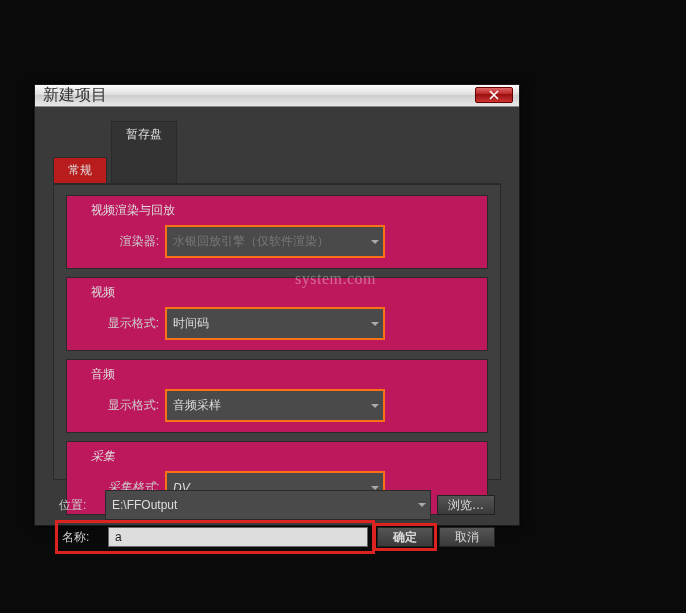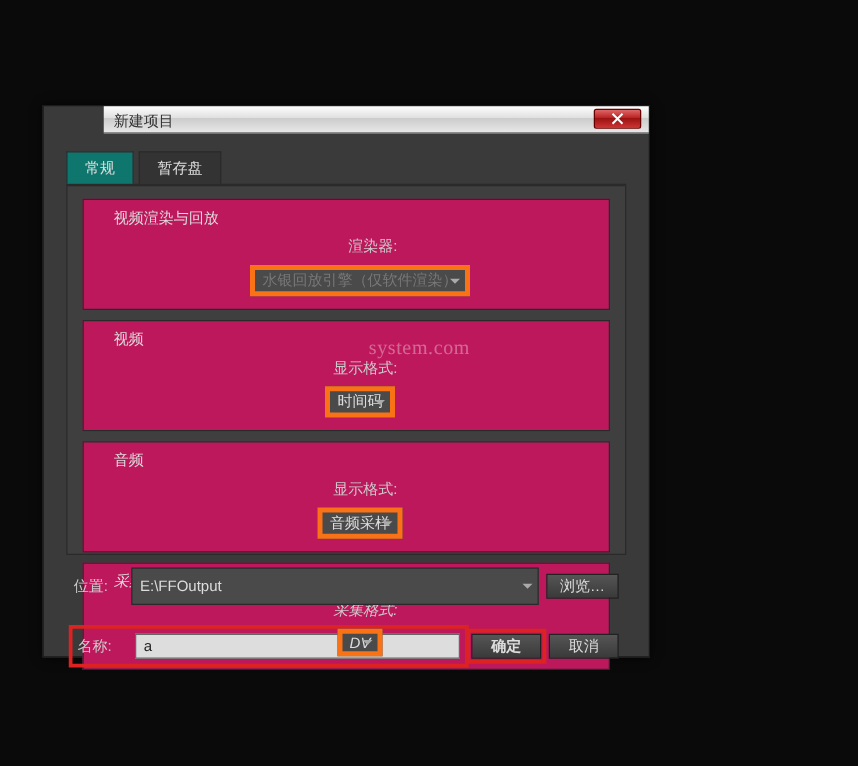"新建项目" .titlebar { align-items: flex-end -> flex-start; font-size: 12px -> 16px; margin-left: 48px -> none }
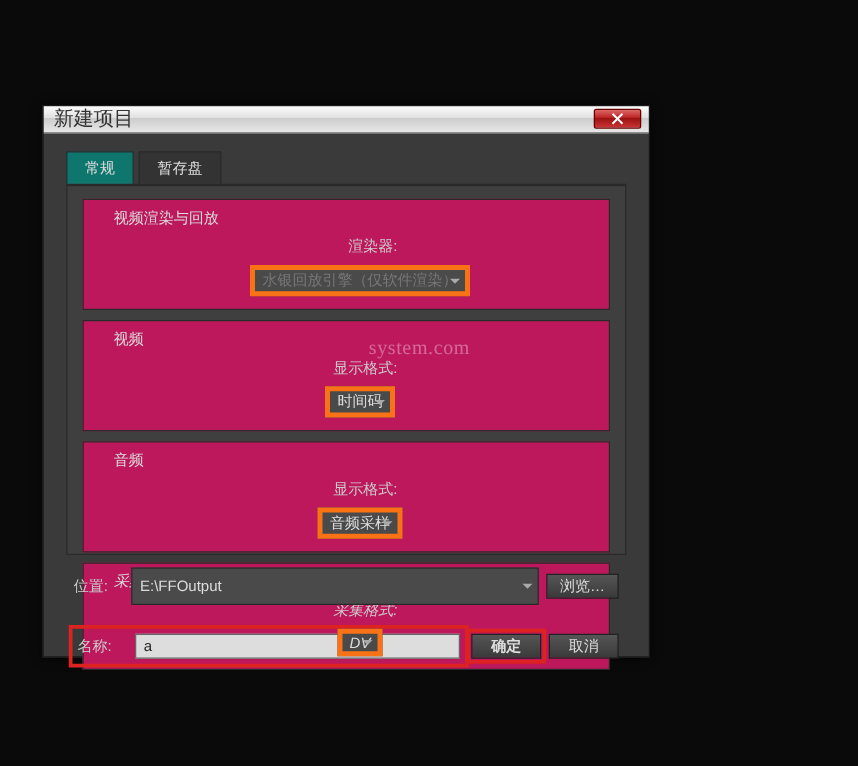"常规" .tab.active { background: #0f766e -> #b91c1c; margin-top: none -> 36px }
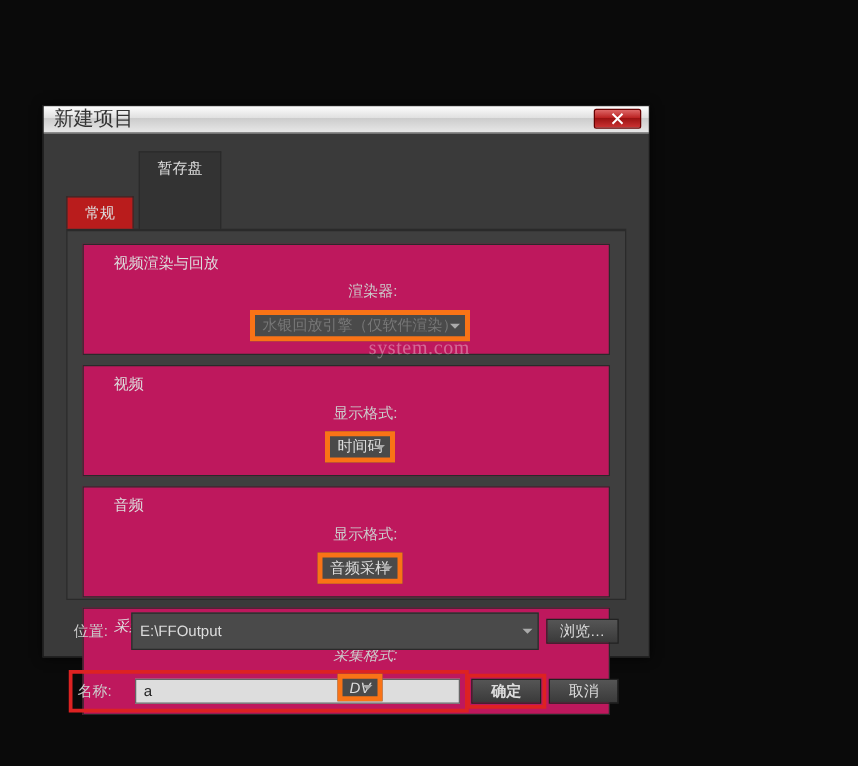"渲染器:" .field-row { flex-direction: column -> none }
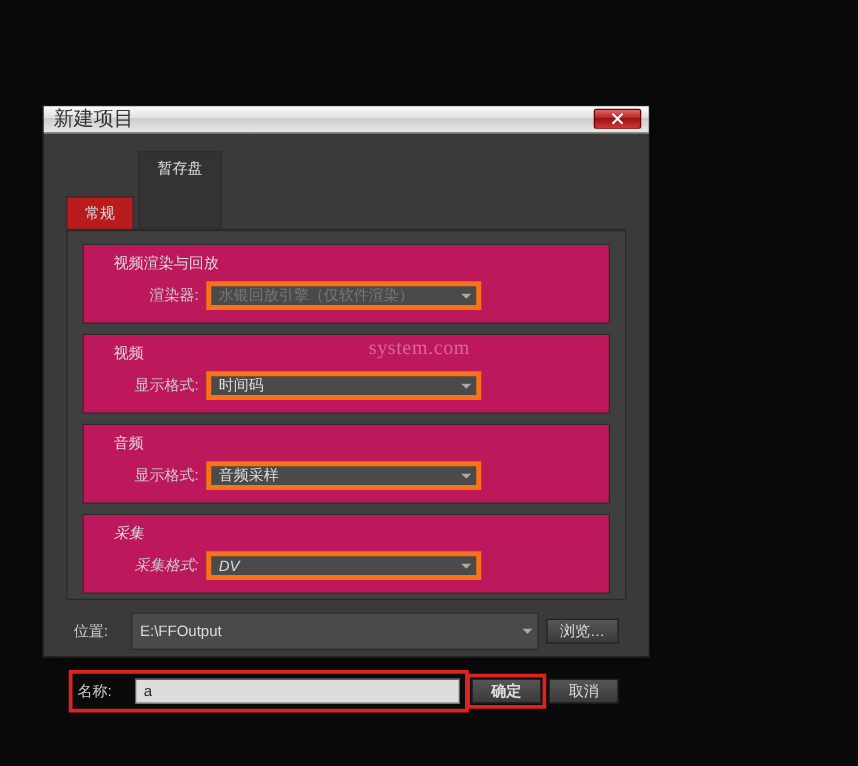"水银回放引擎（仅软件渲染）" .dropdown { border: 4px solid #f97316 -> 2px solid #f97316; height: 23px -> 33px }
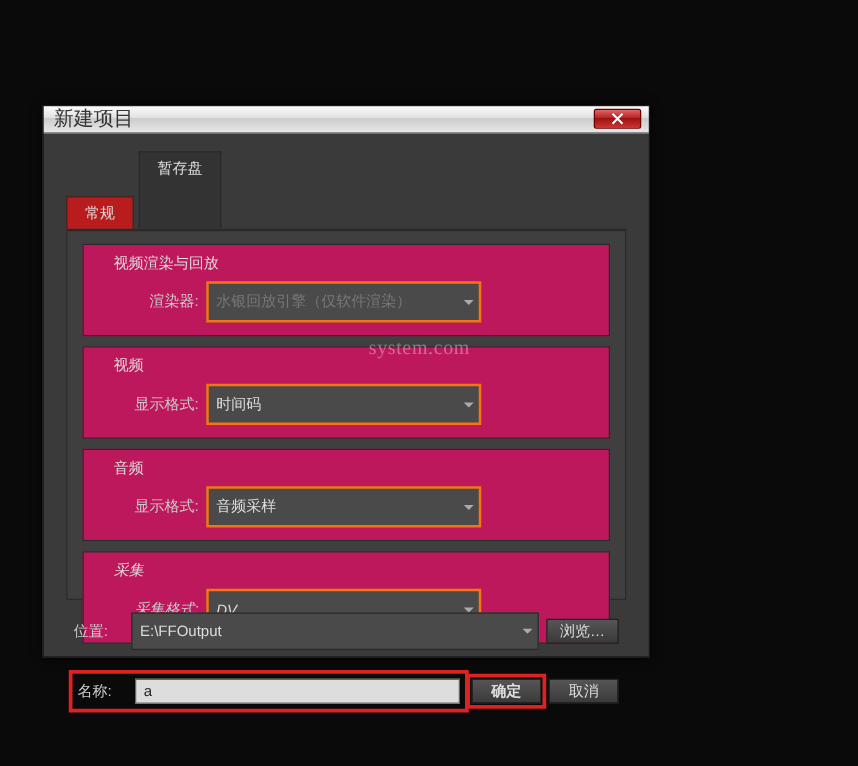"位置:" .row { margin-bottom: 20px -> 4px }
